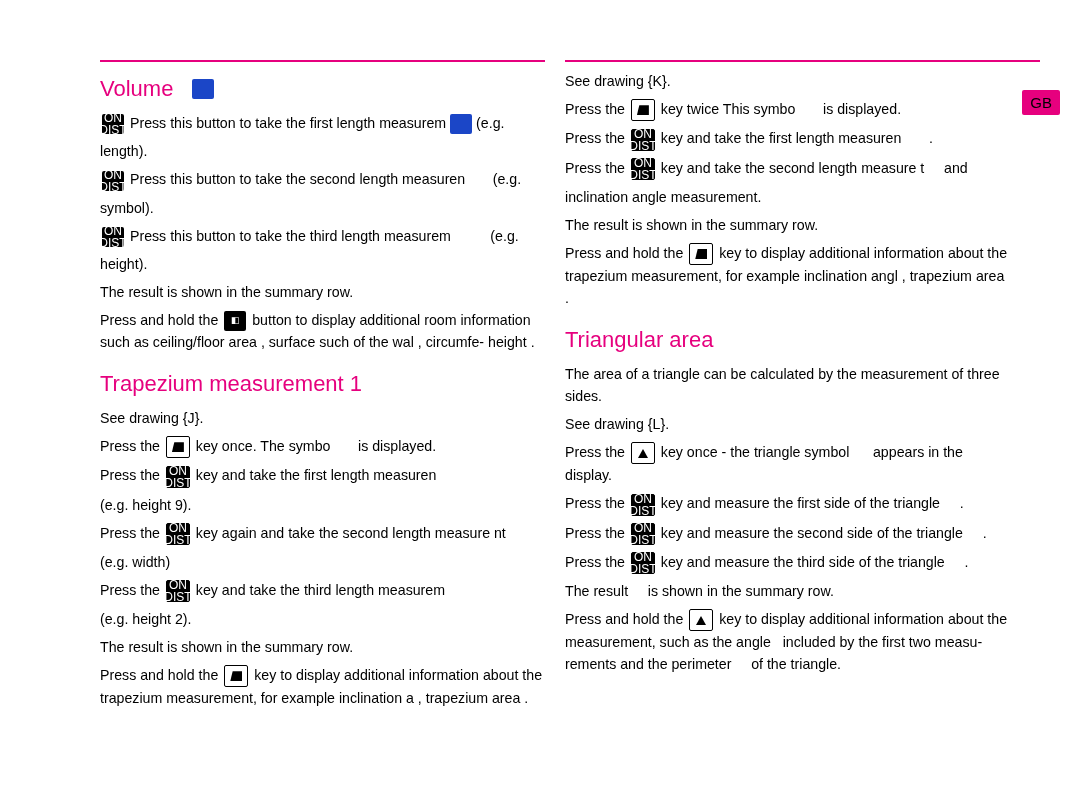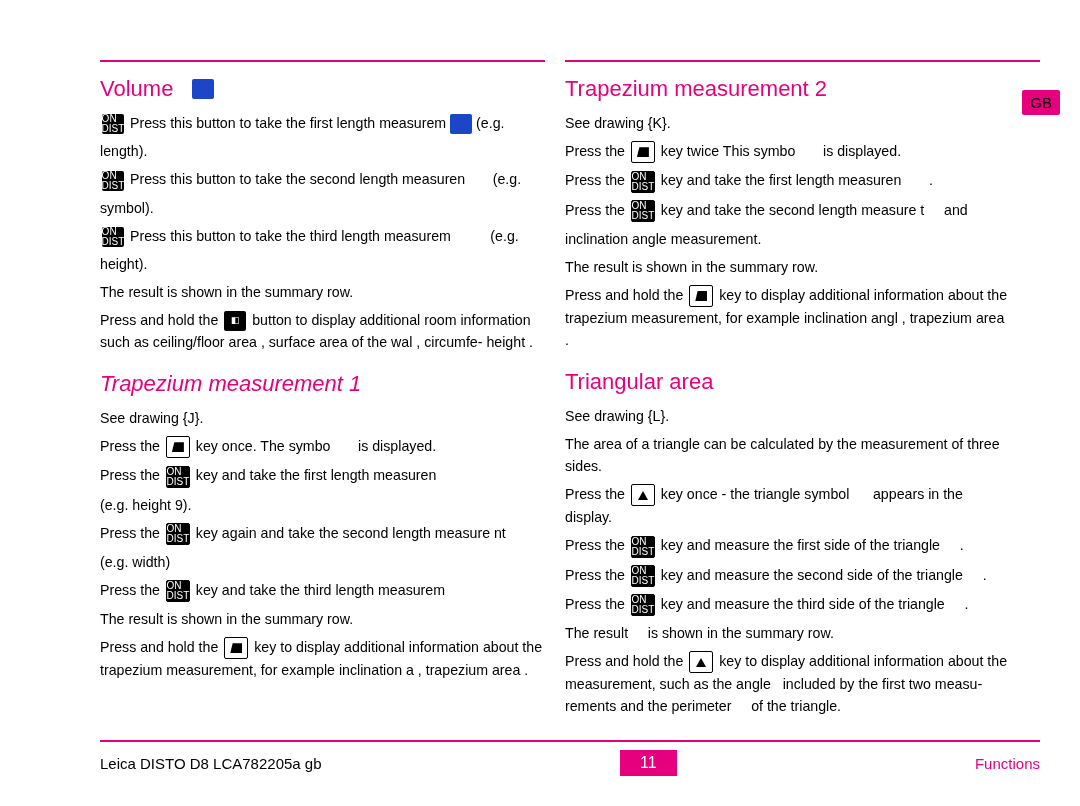"Trapezium measurement 2" h2.section { html: <h2>Trapezium measurement 2</h2> -> none }
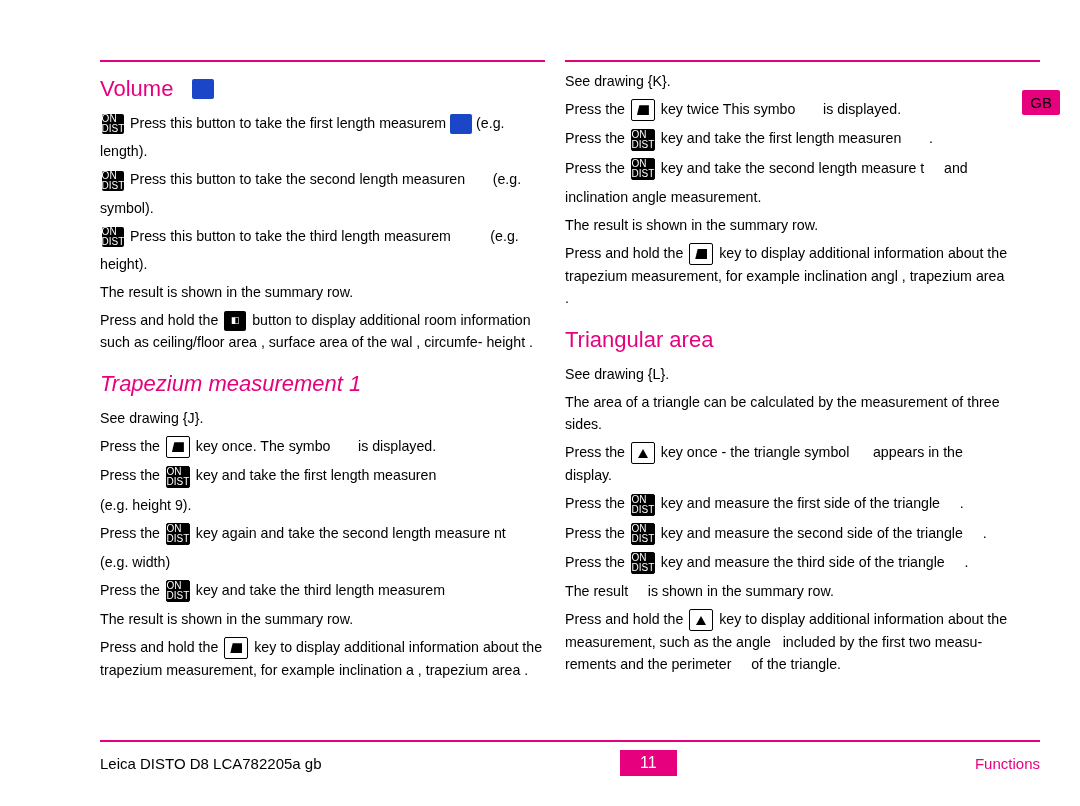"ON" .dist-text { font-size: 10px -> 12px; text-align: none -> center }
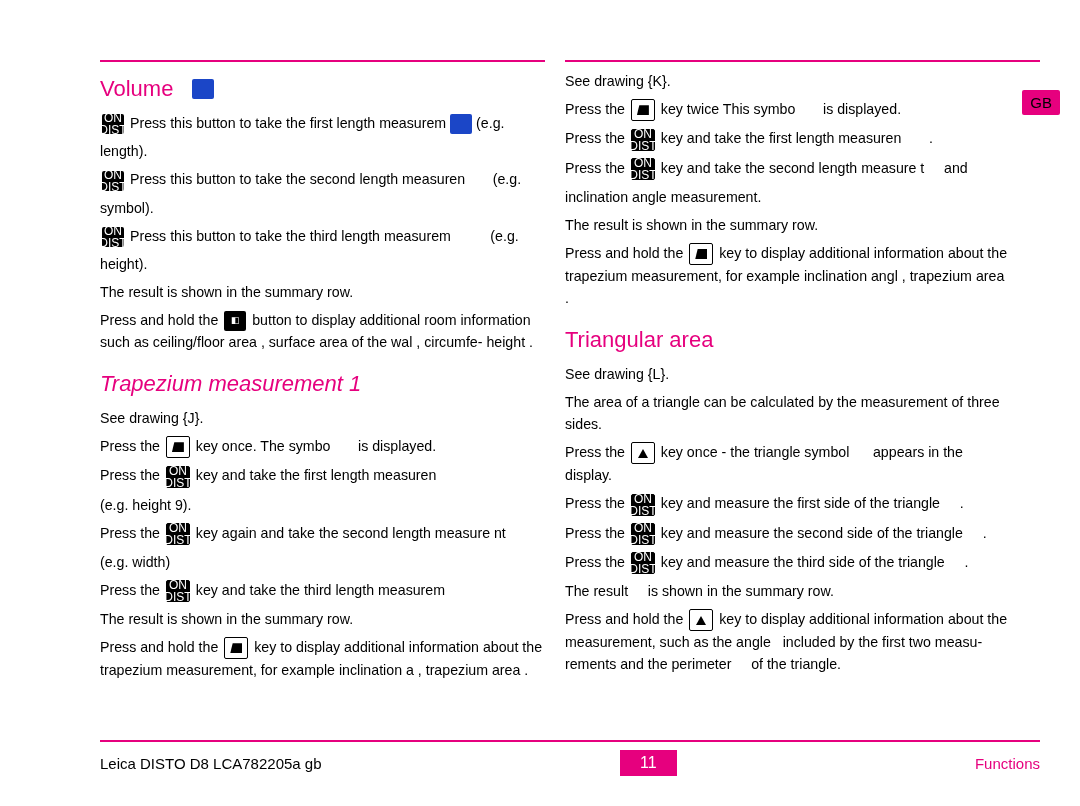", surface area of the" span { text: area -> such }
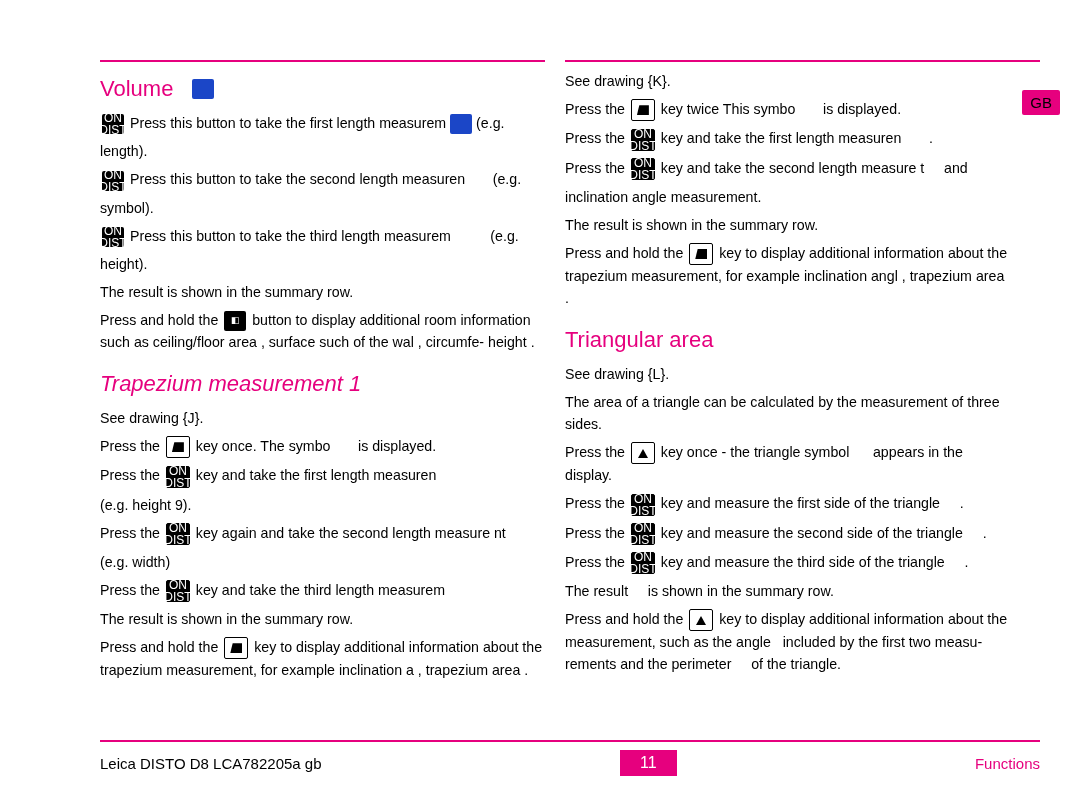"Trapezium measurement 1" h2.section { font-style: italic -> none }
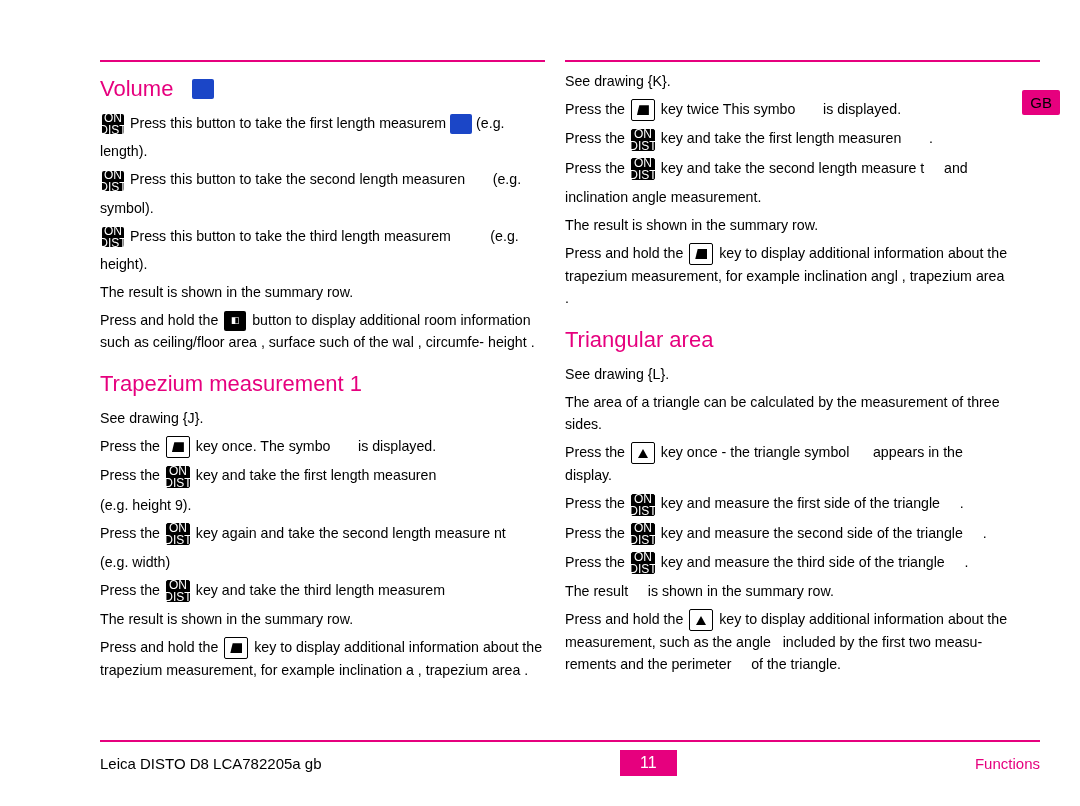"See drawing {L}." p.para { order: before "The area of a triangle" -> after "The area of a triangle" }
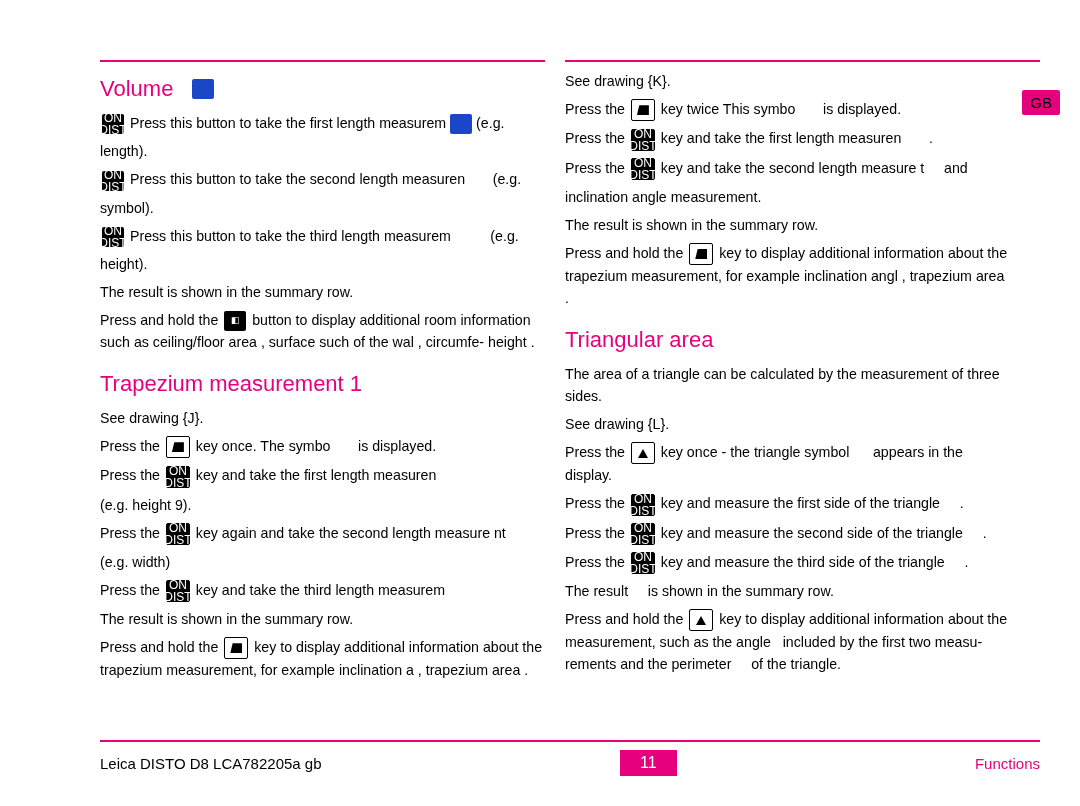"(e.g. height 2)." p.para { html: none -> <p>(e.g. height 2).</p> }
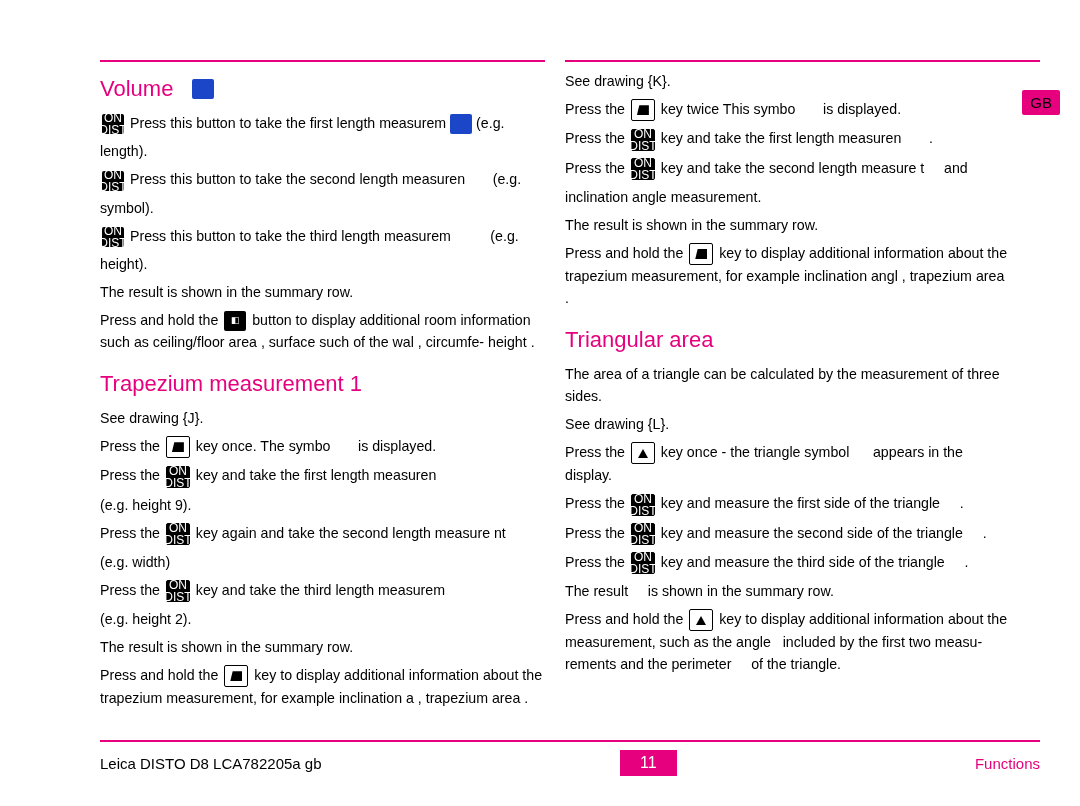"Leica DISTO D8 LCA782205a gb" div.footer { html: <div> <span>Leica DISTO D8 LCA782205a gb</span> <span>11</span> <span>Functions</span> </div> -> none }
